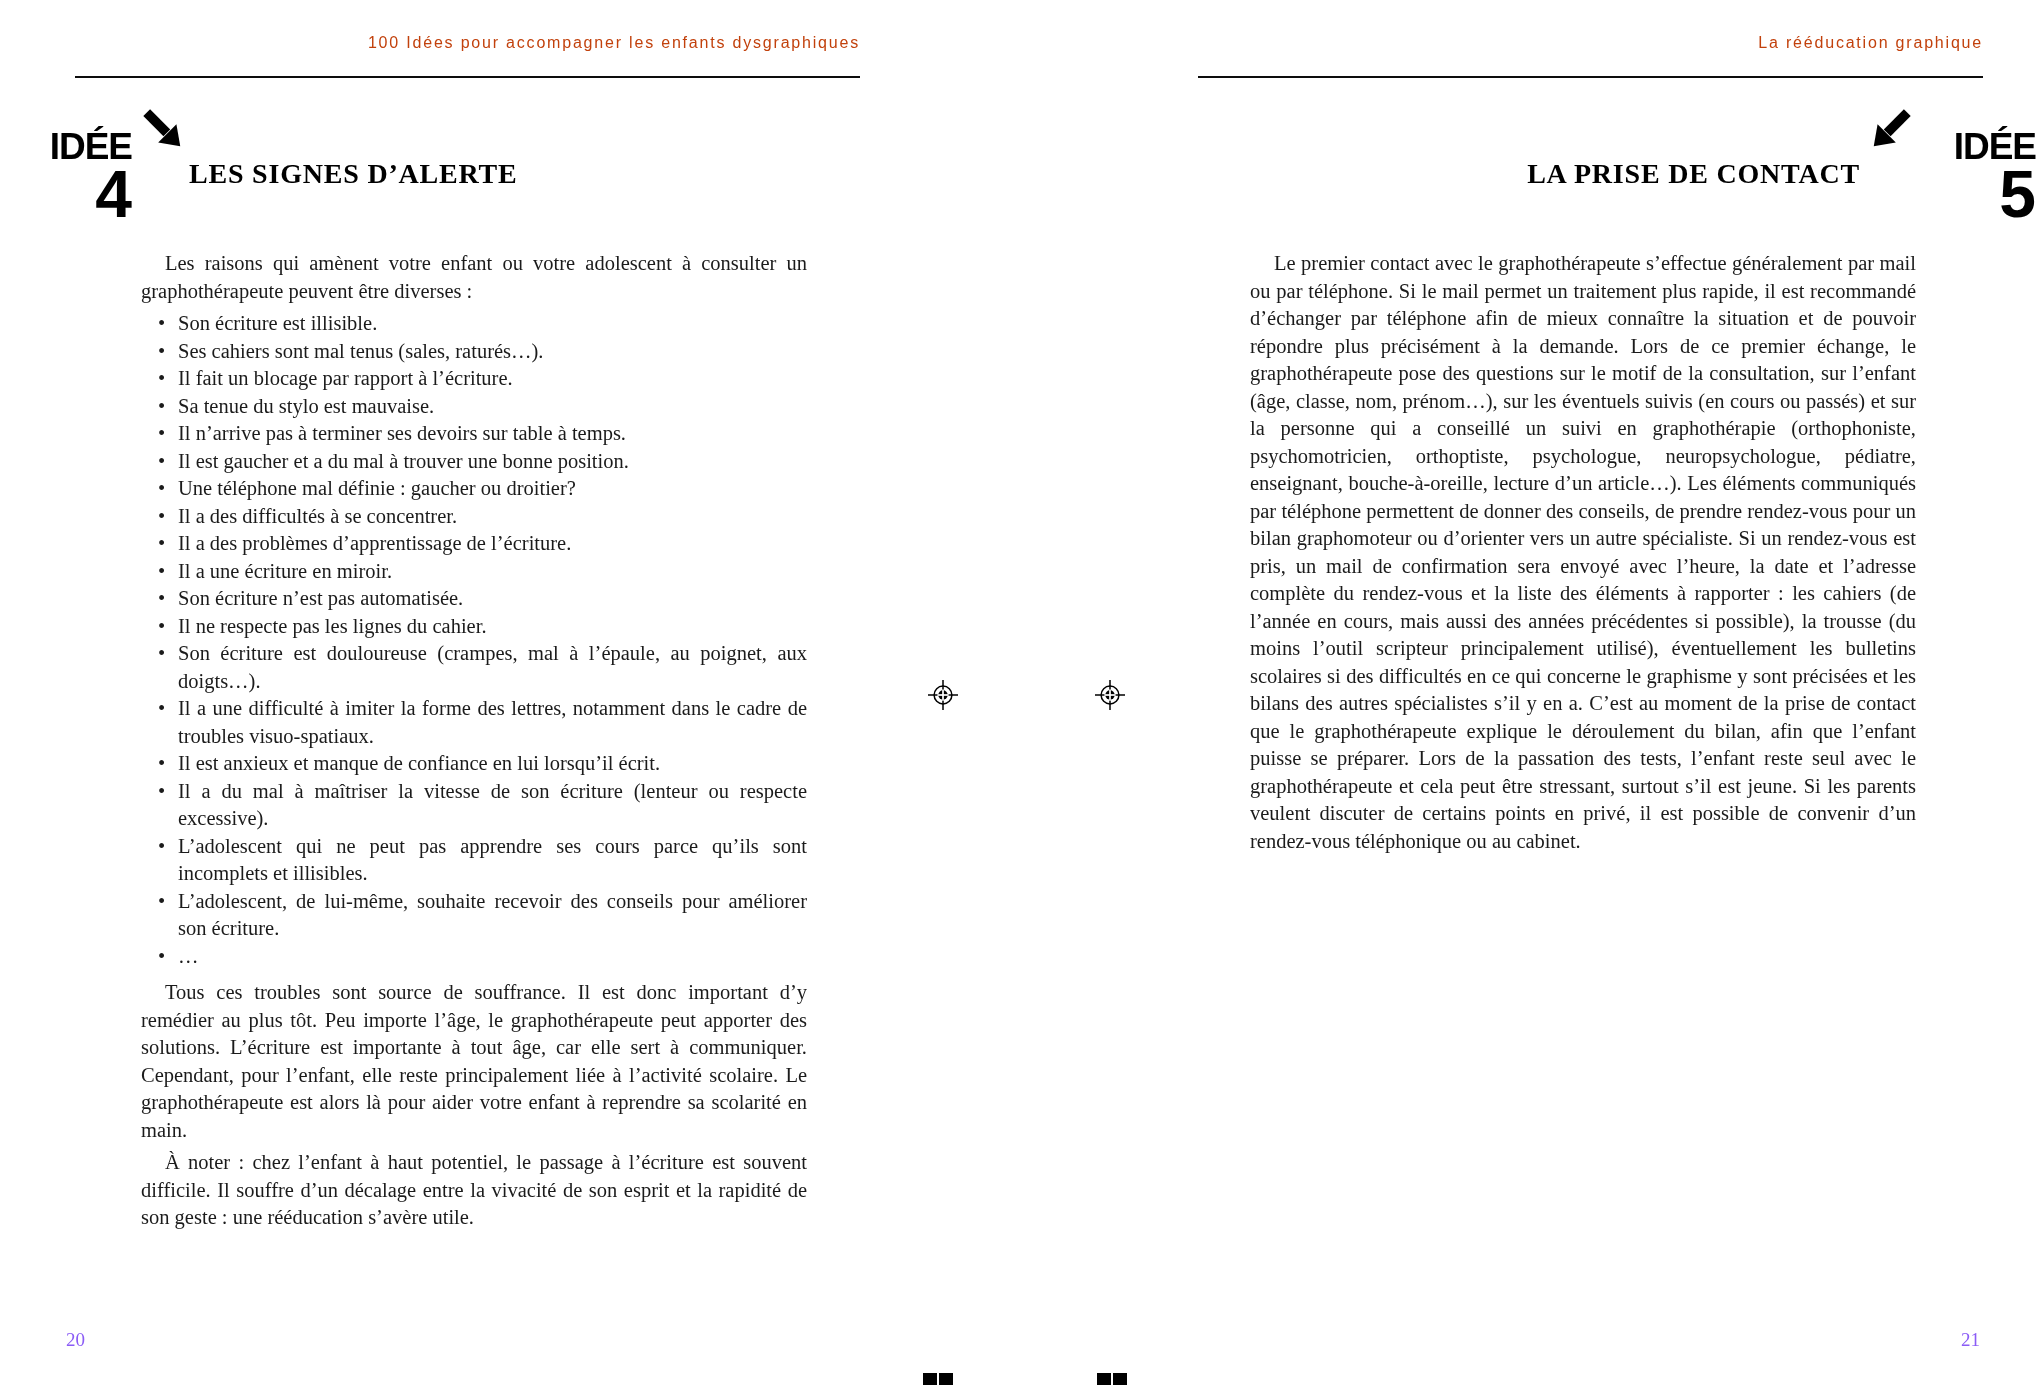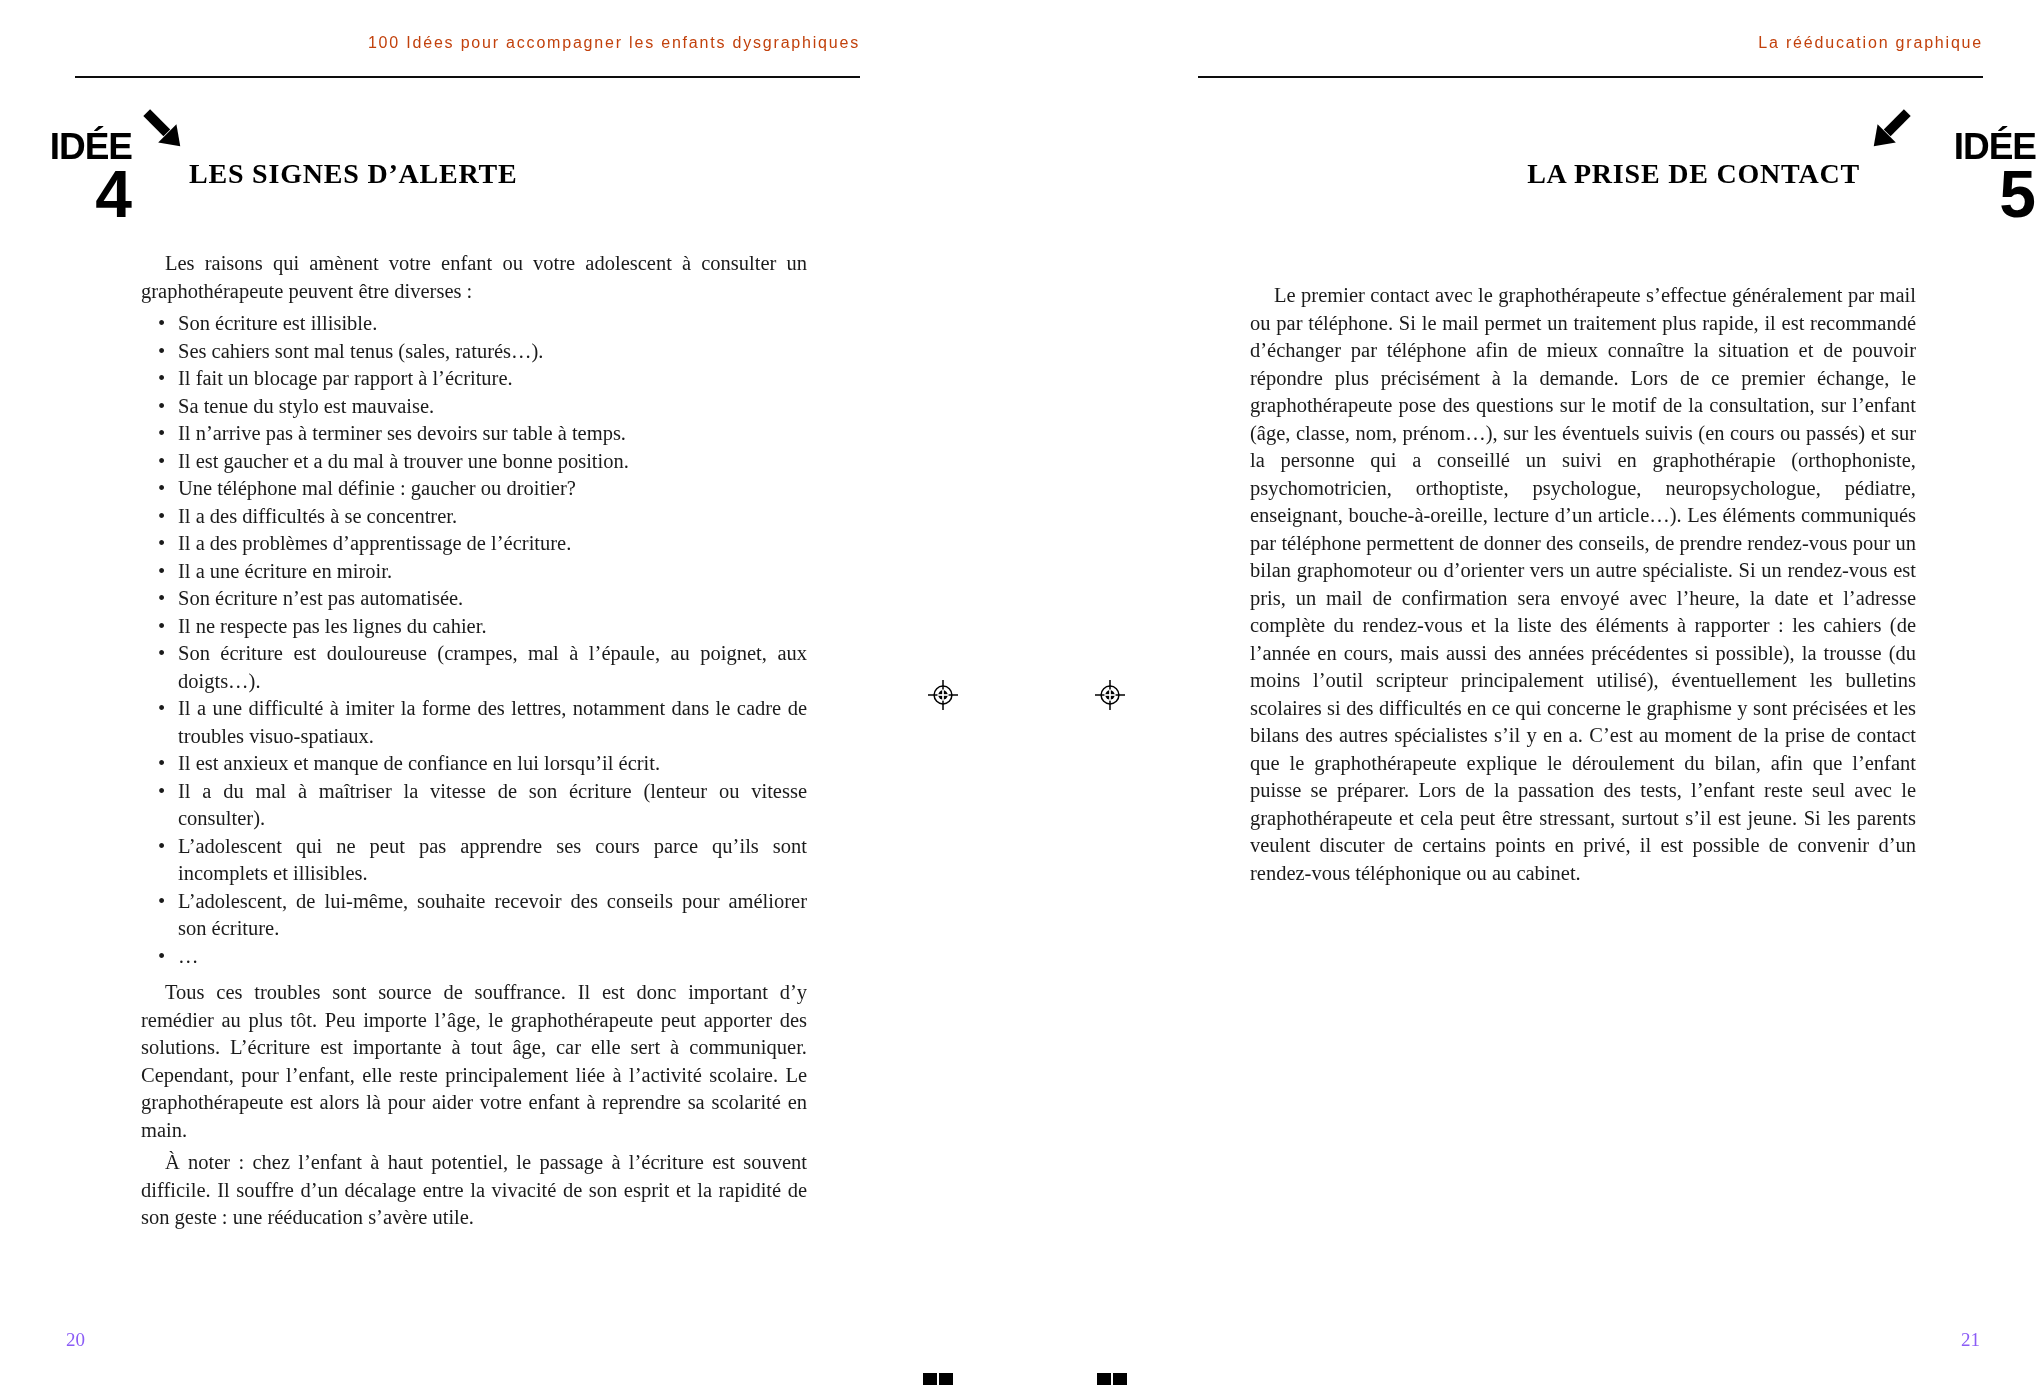"Le premier contact avec le" .body-right-pos { margin-top: 32px -> none }
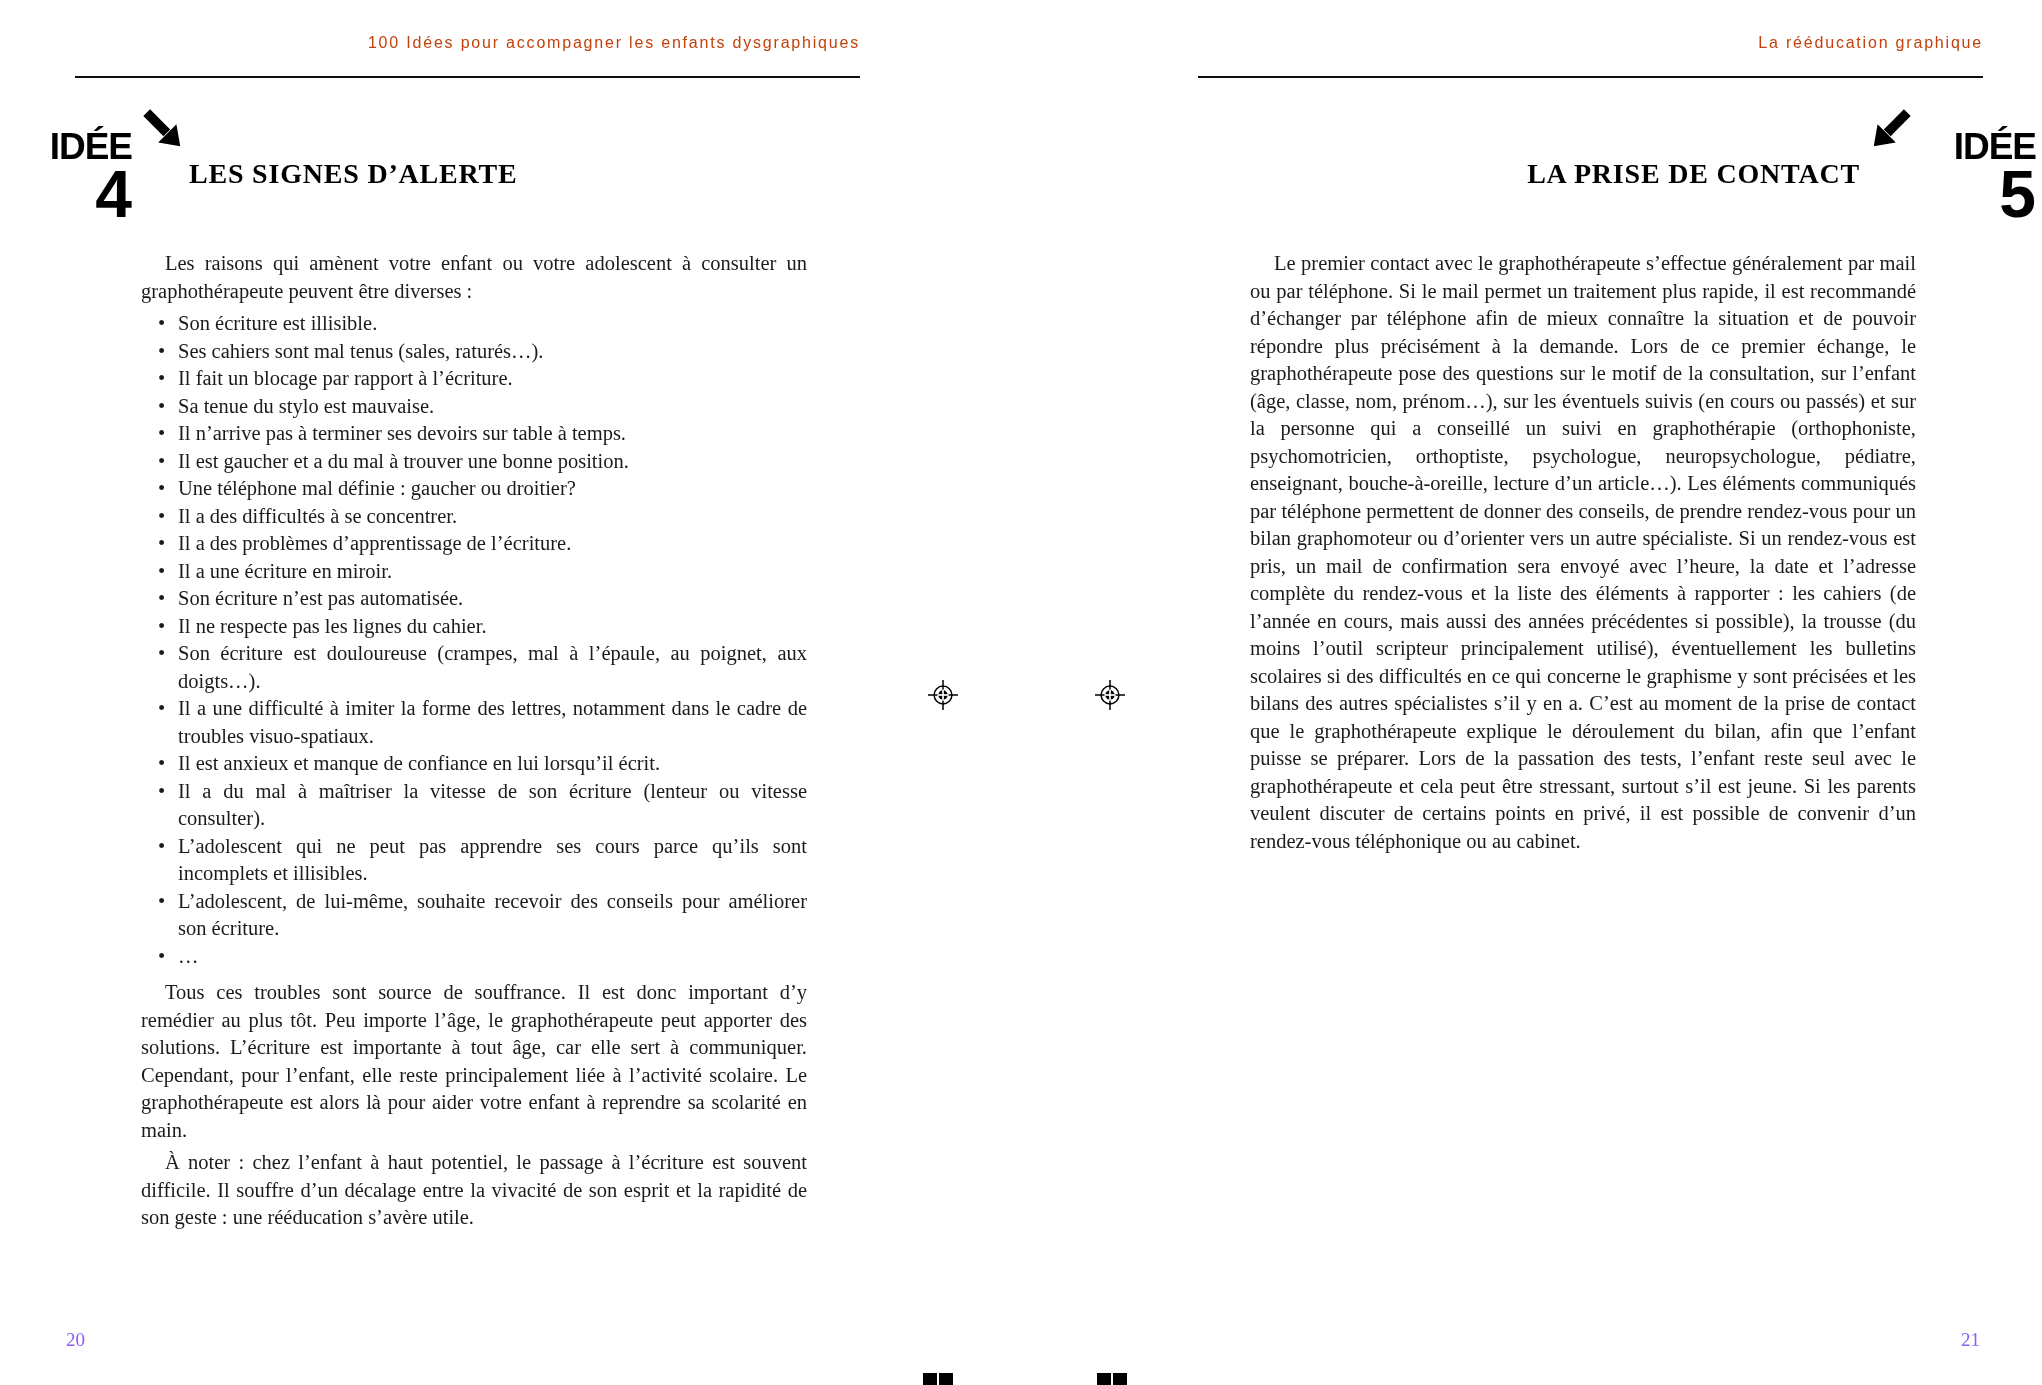"Il a du mal à" li.bullet-item { text: vitesse consulter -> respecte excessive }
